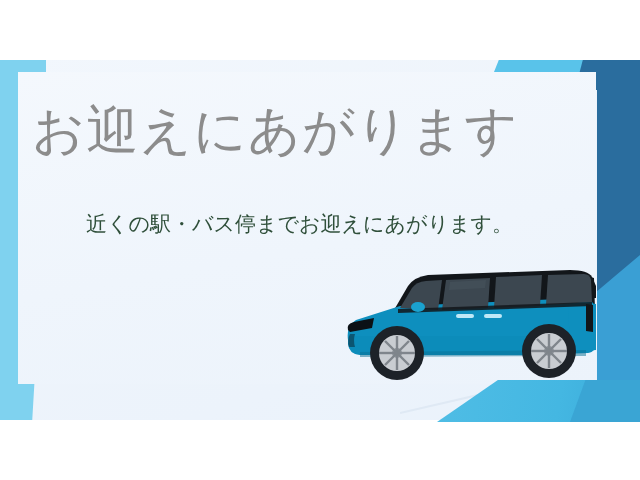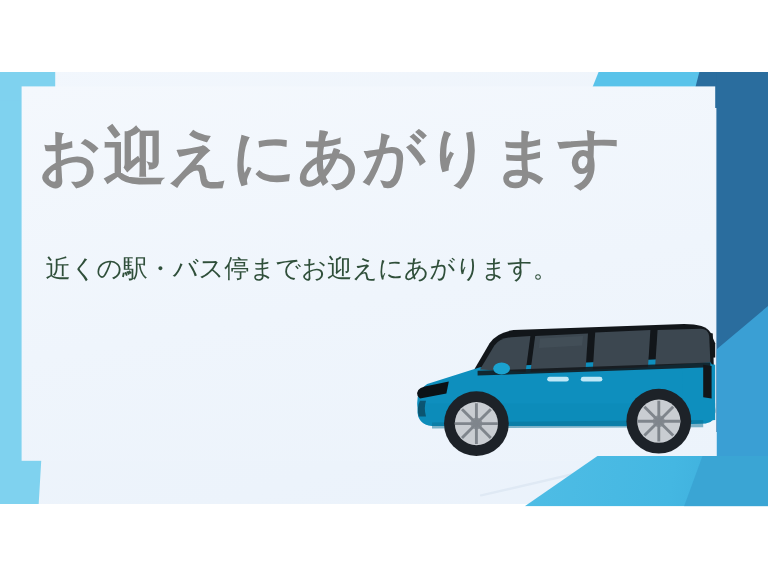"お迎えにあがります" .headline { font-weight: 700 -> 400 }
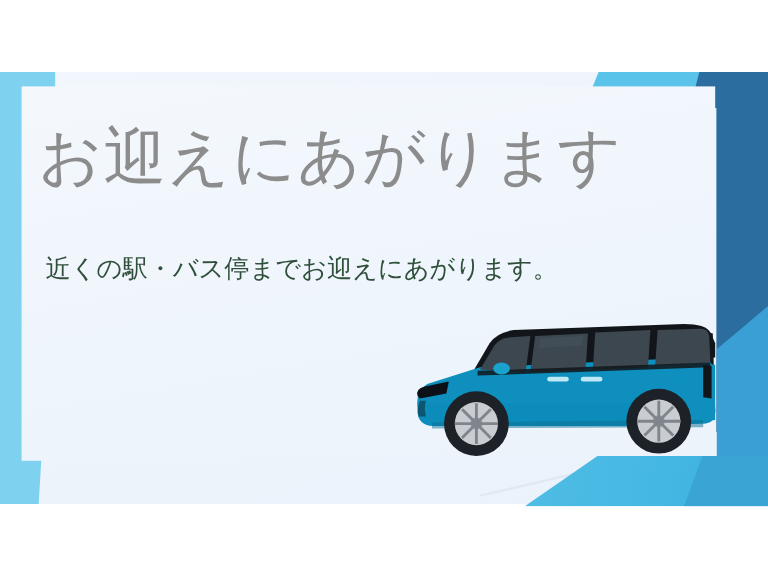"近くの駅・バス停までお迎えにあがります。" .body-text .line { margin-left: none -> 48px }
